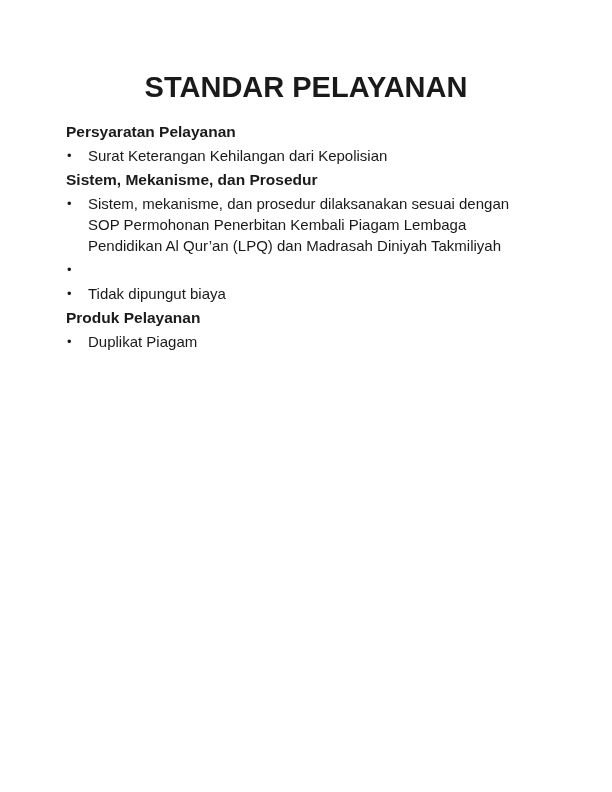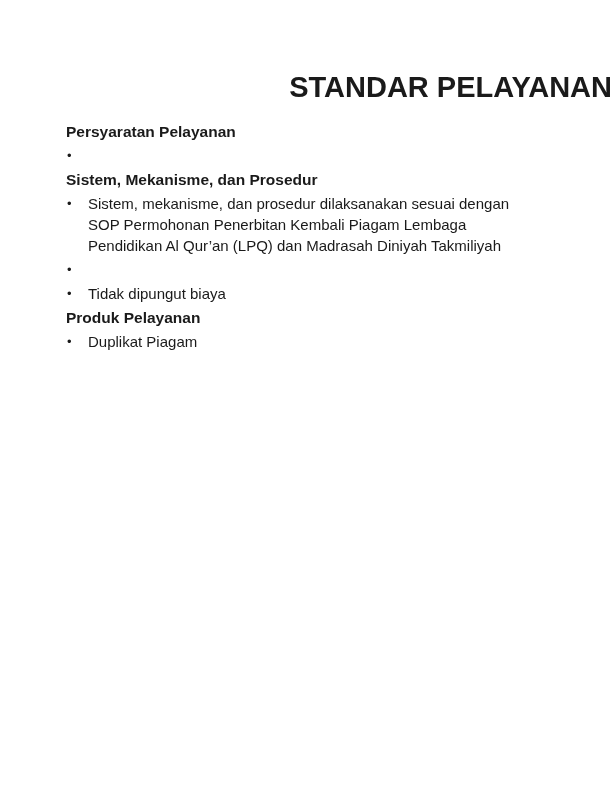"STANDAR PELAYANAN" .doc-title { text-align: right -> center }
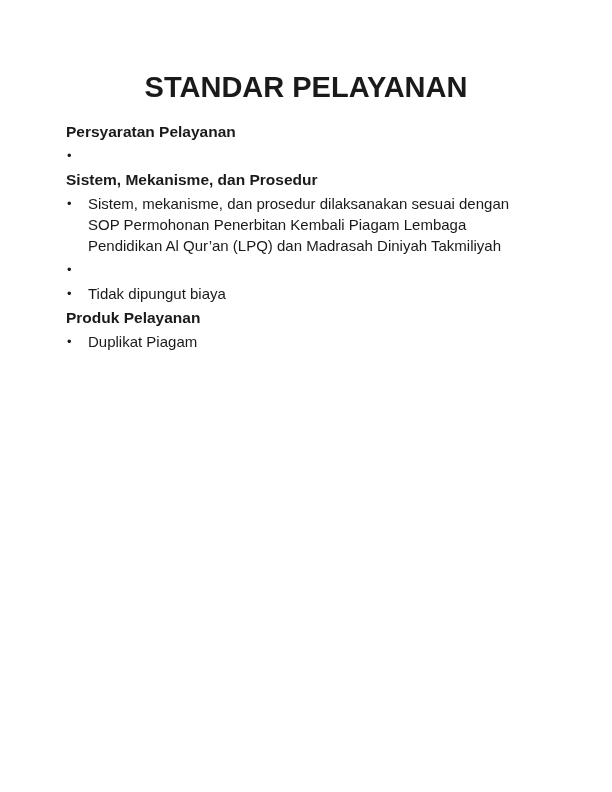"Surat Keterangan Kehilangan dari" span.bullet-text { html: none -> <span>Surat Keterangan Kehilangan dari Kepolisian</span> }
